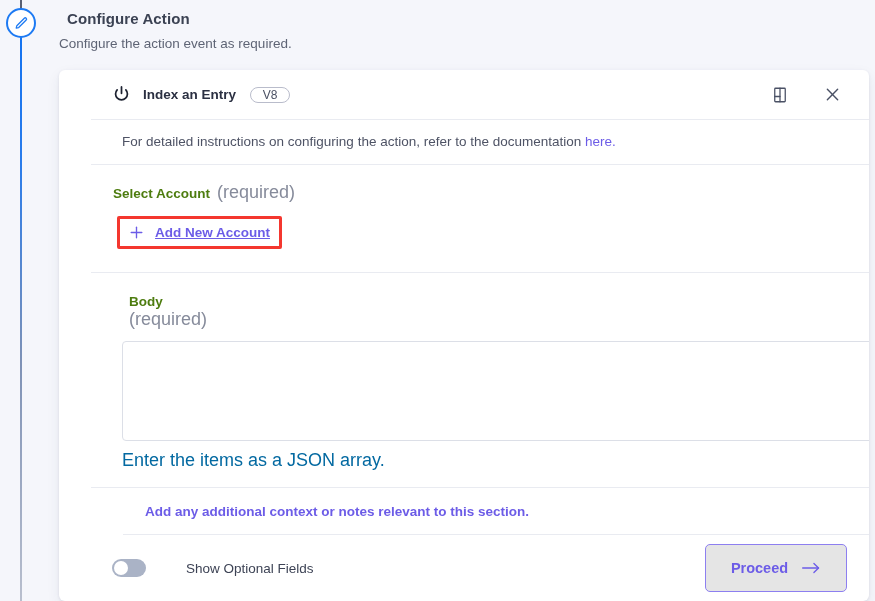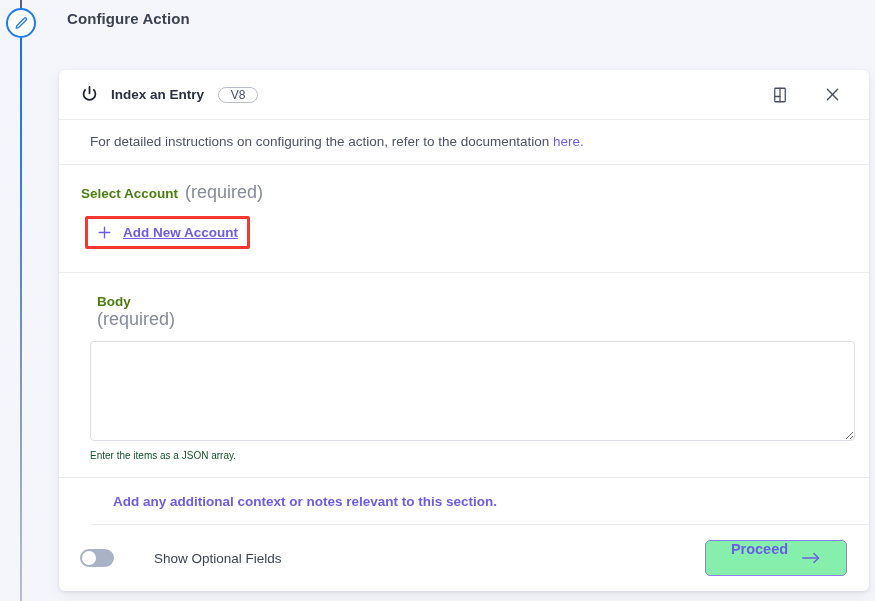"Configure the action event as" div { html: none -> <div>Configure the action event as required.</div> }
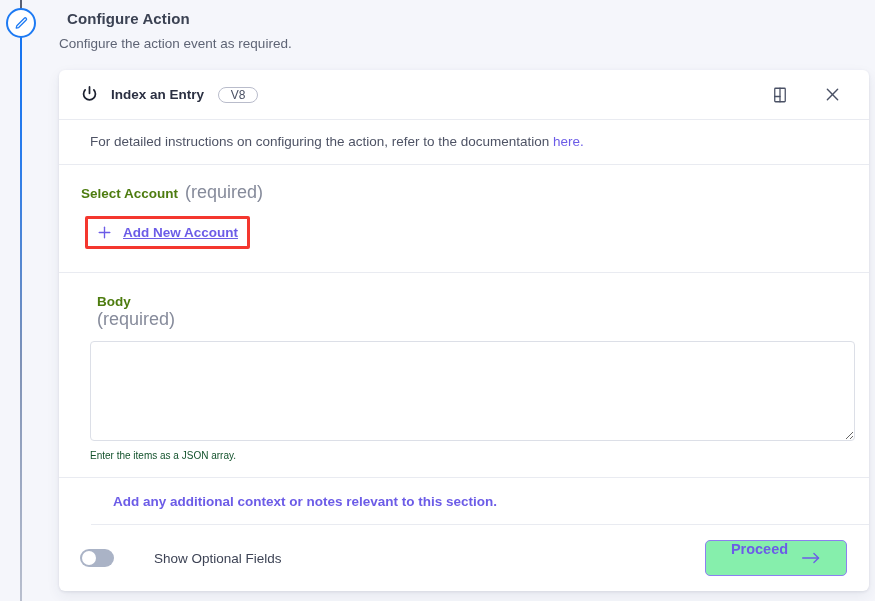"Index an Entry" #action-card { padding-left: none -> 32px }
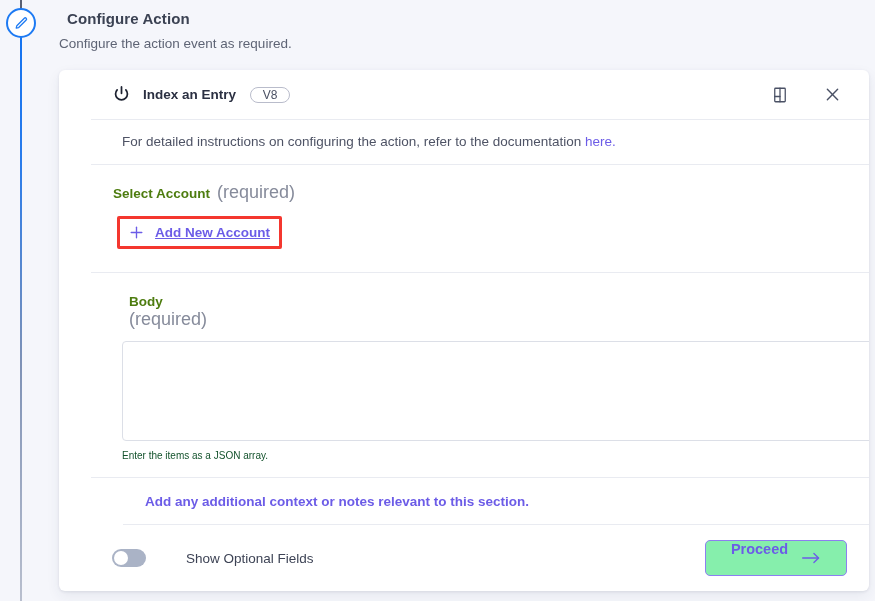"Enter the items as a" #body-helper { color: #14532d -> #0369a1; font-size: 10px -> 18px }
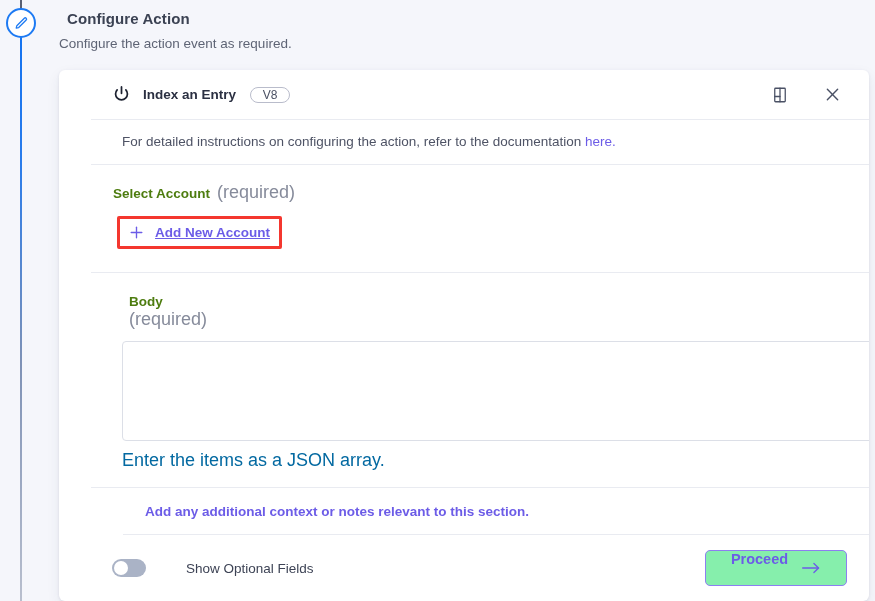"Proceed" #proceed-button { align-items: none -> center; background: #86efac -> #e5e5e5; height: 36px -> 48px }
